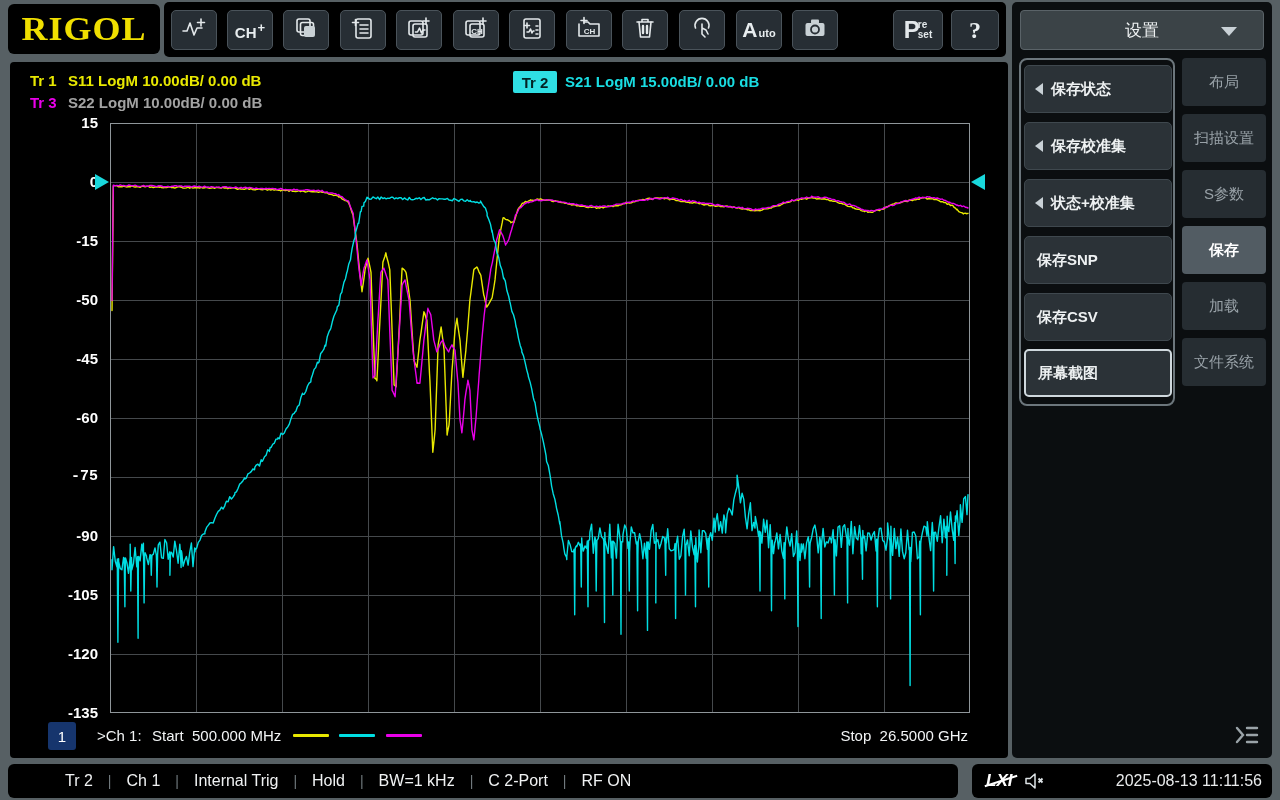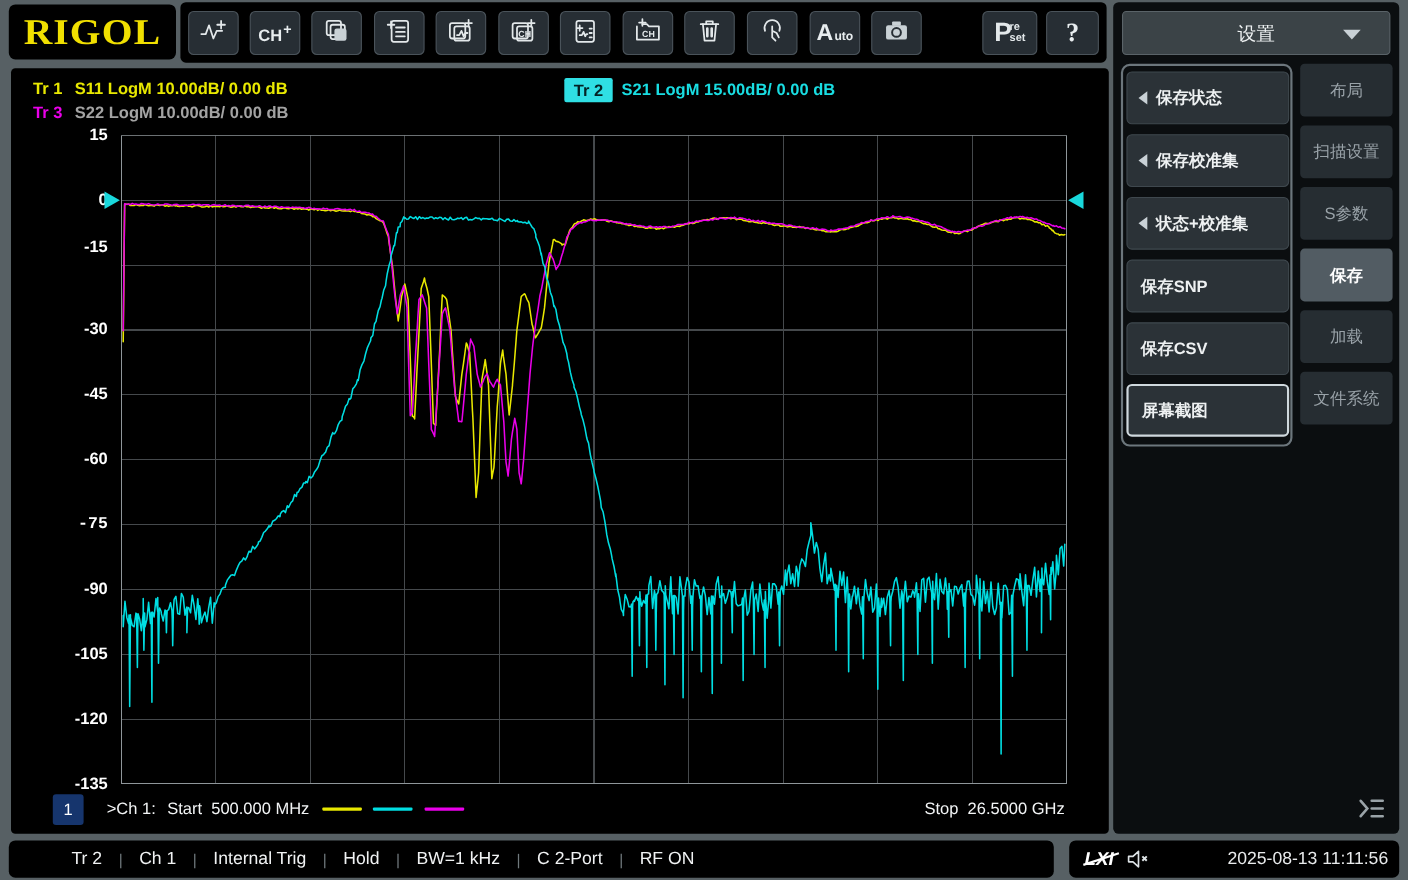"-15" div.ytick { top: 153px -> 169px }
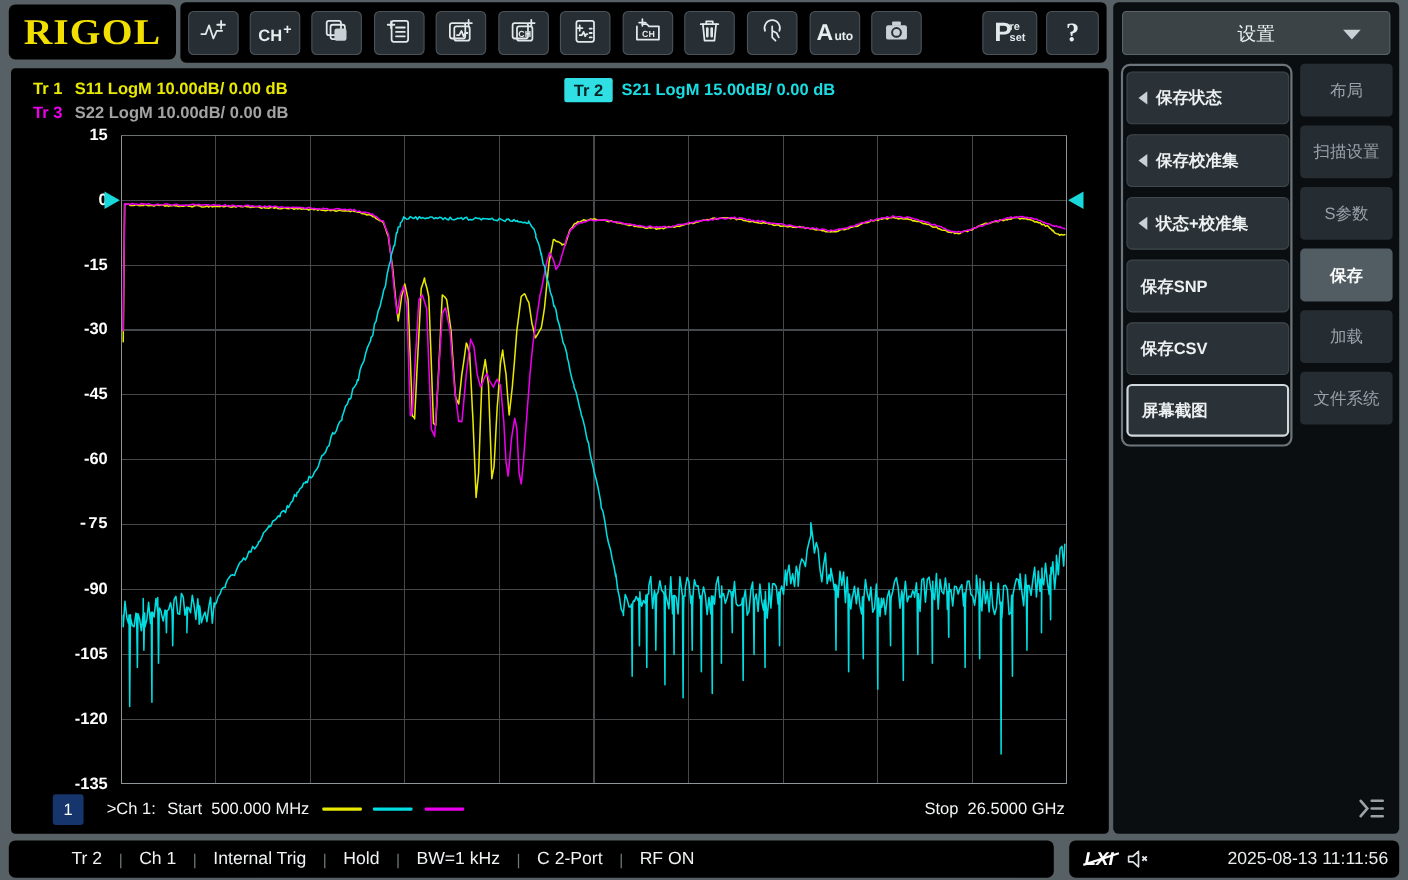"-30" div.ytick { text: -30 -> -50 }
